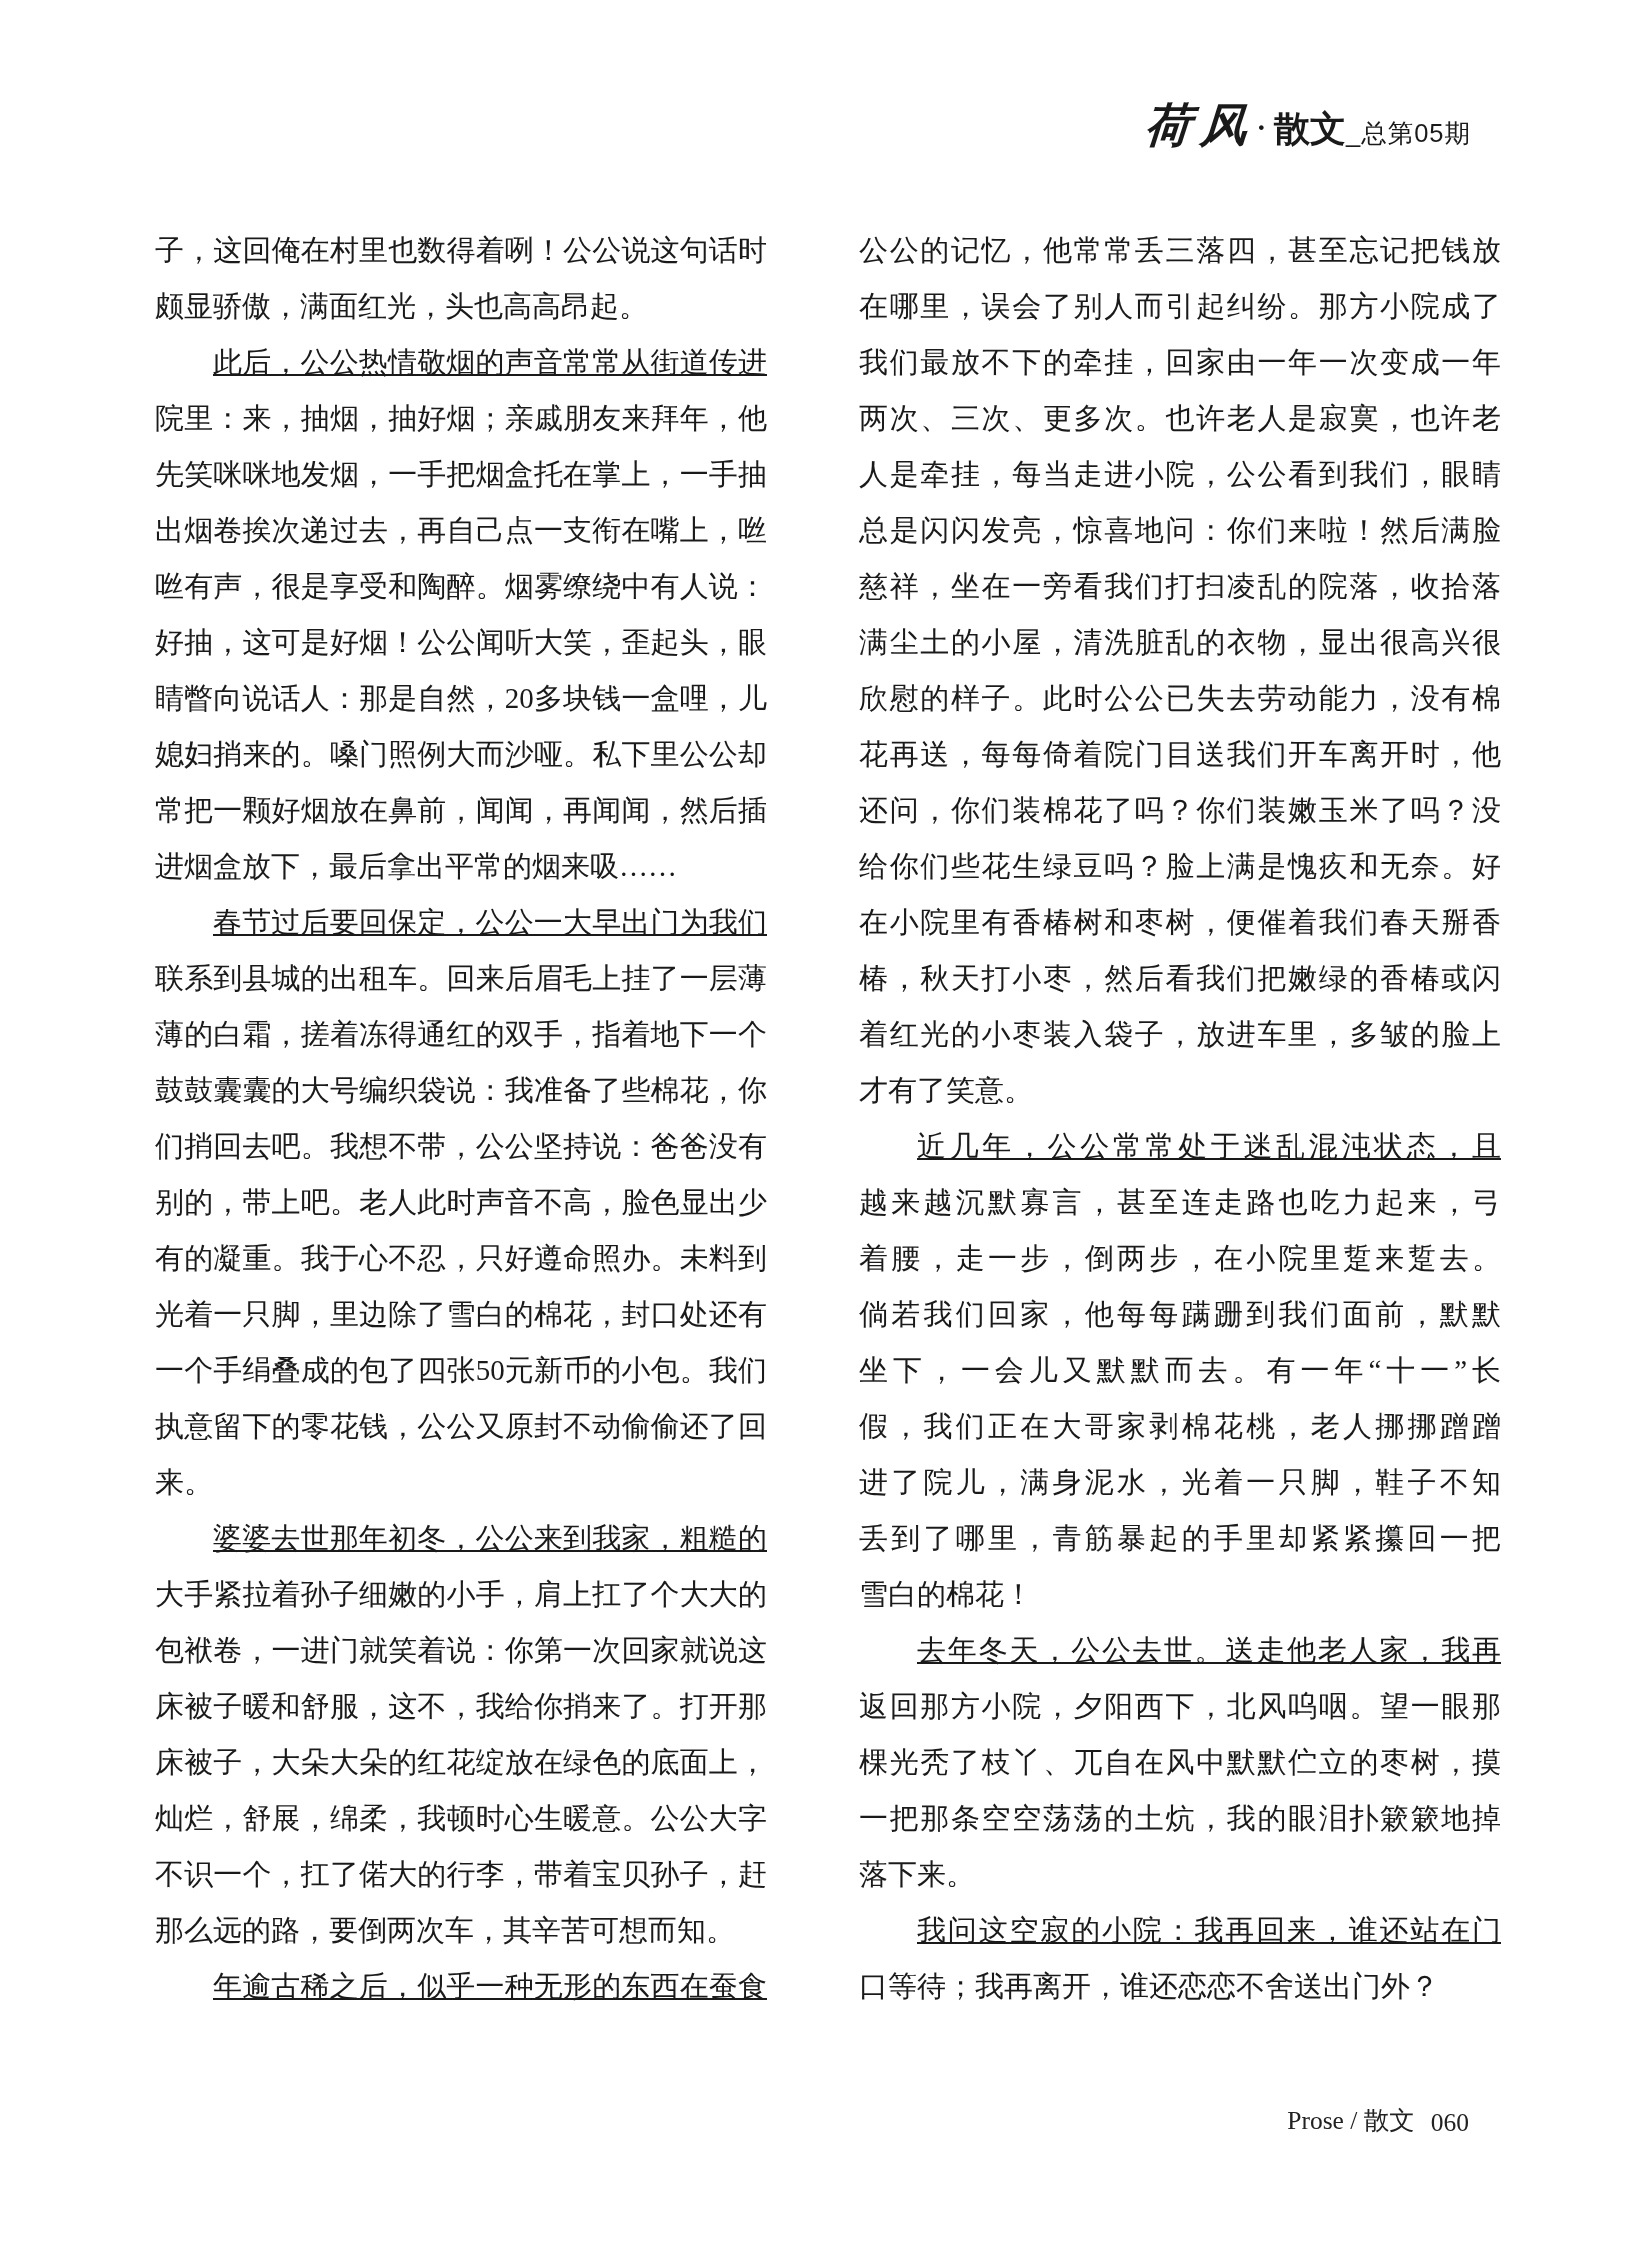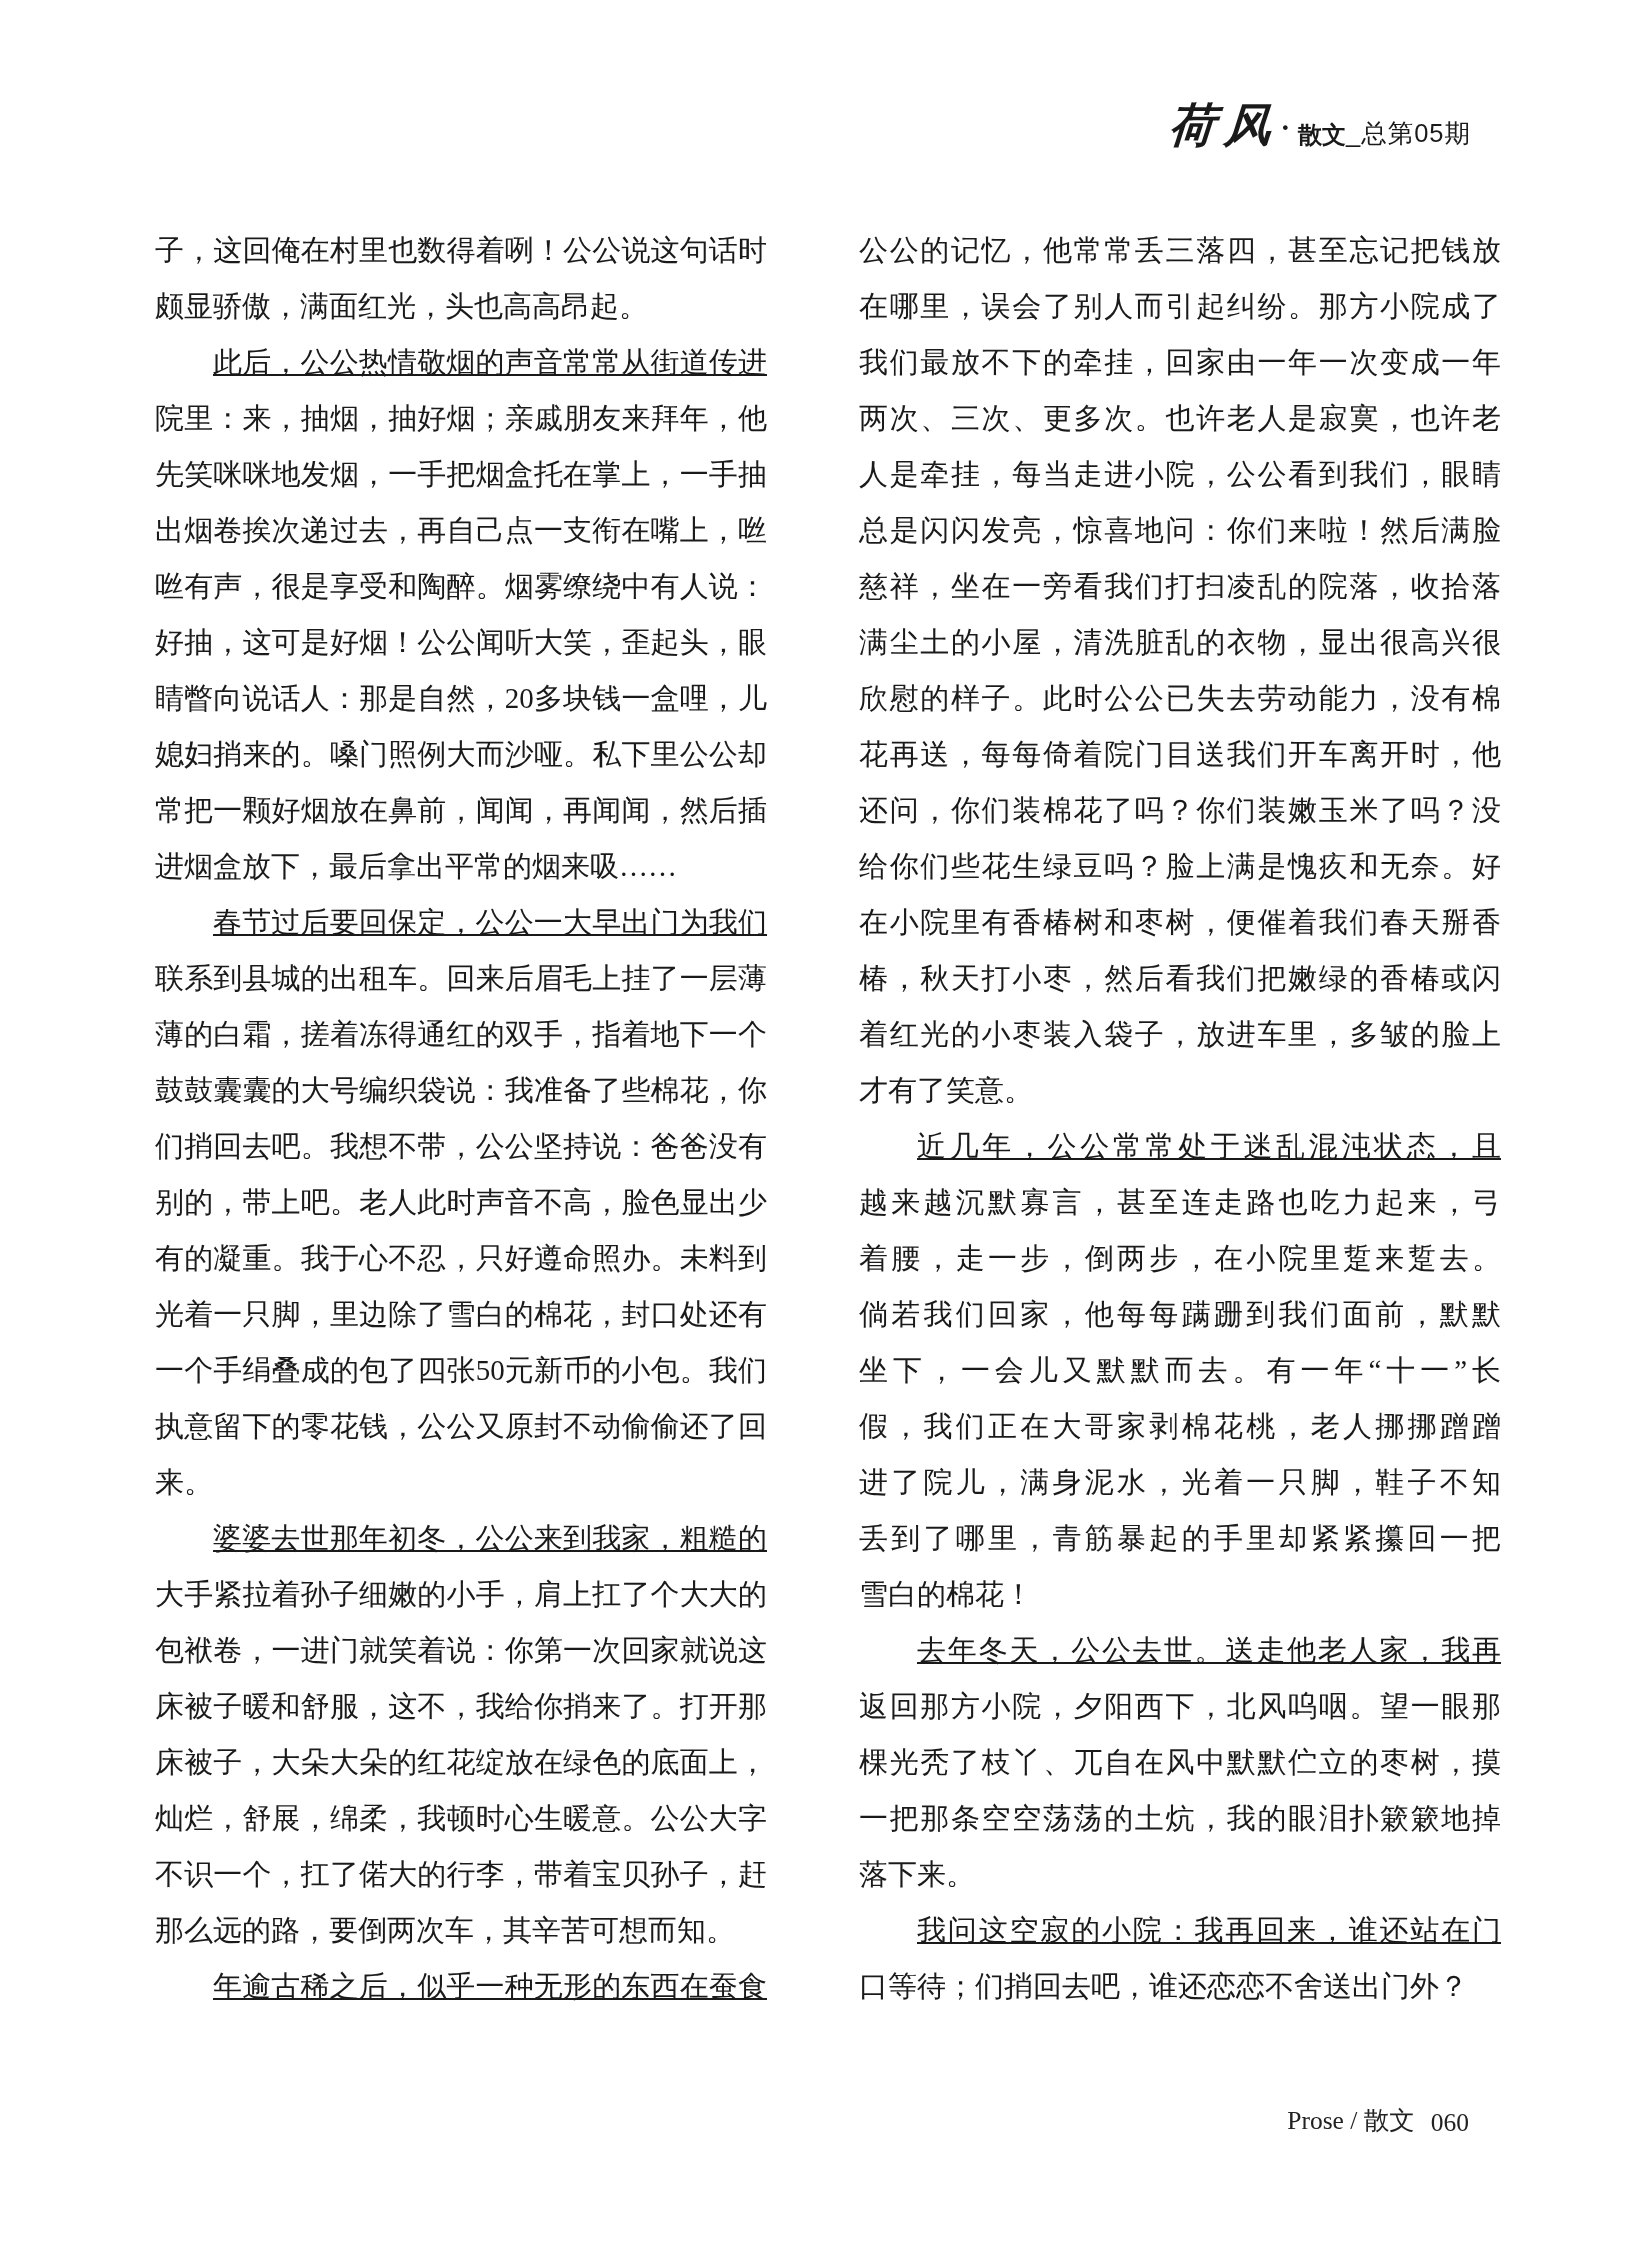"散文" .logo-section { font-size: 24px -> 36px }
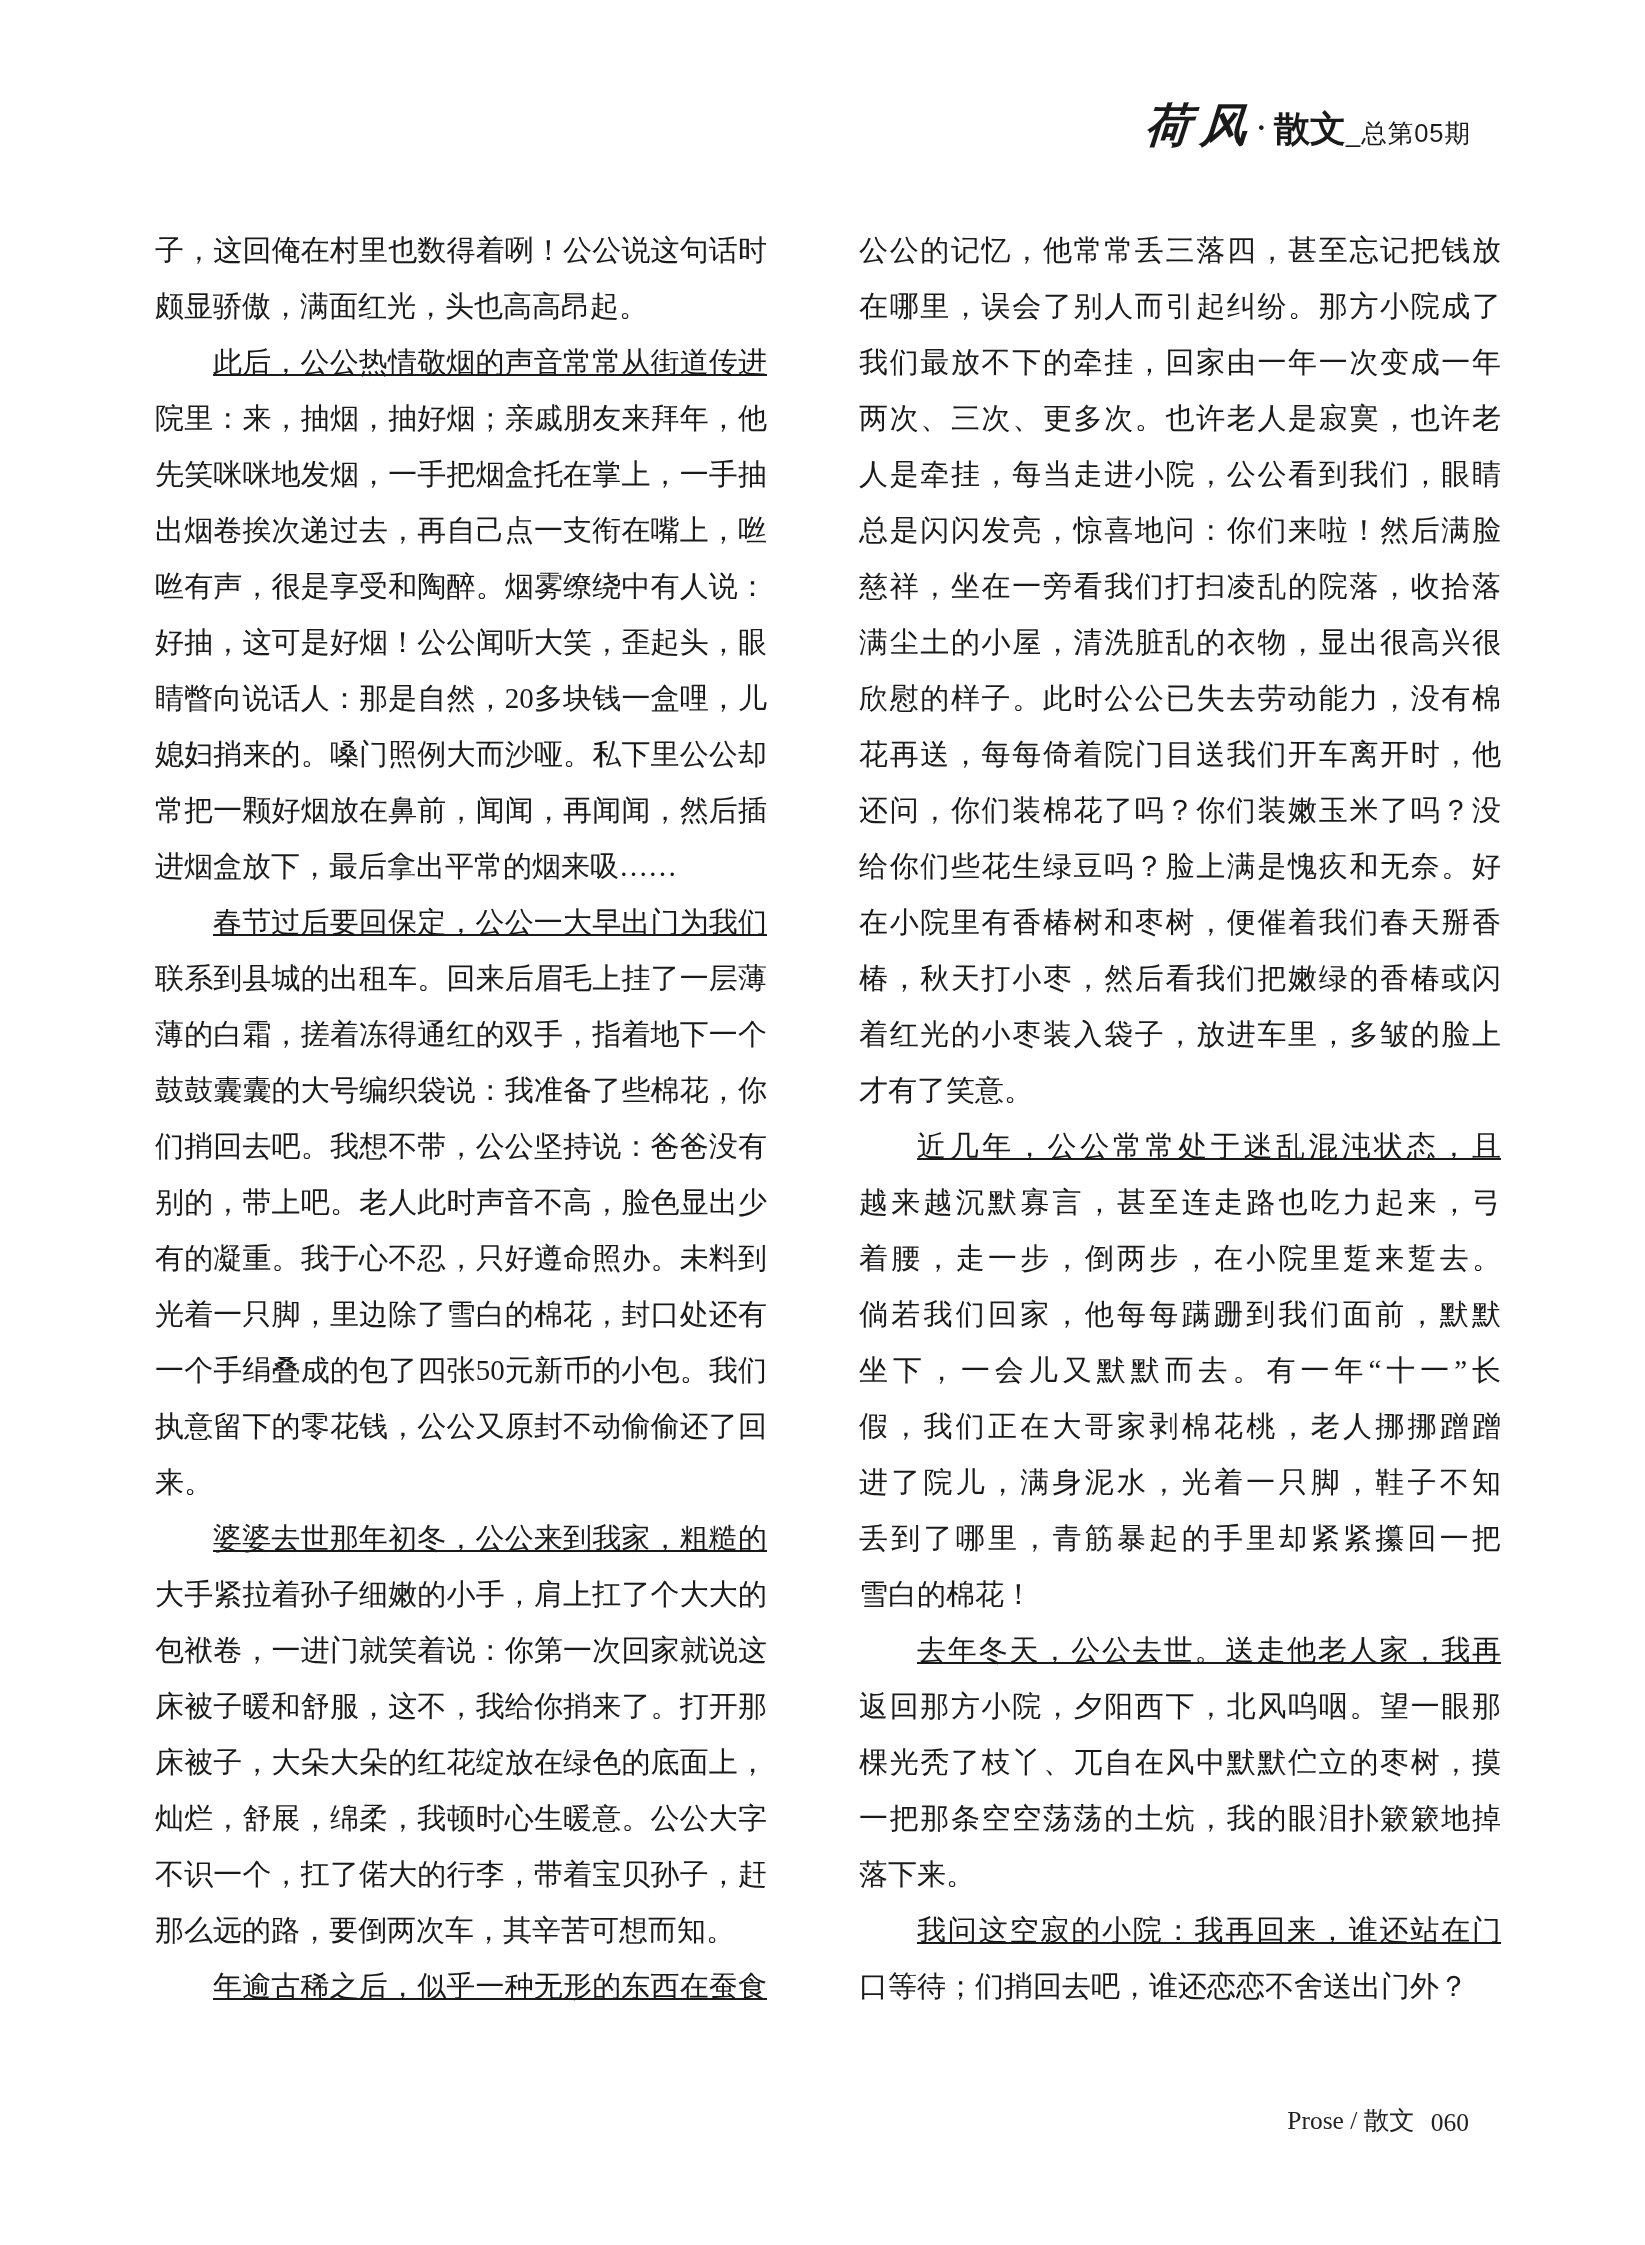"口等待；们捎回去吧，谁还恋恋不舍送出门外？" div.line { text: 们捎回去吧 -> 我再离开 }
